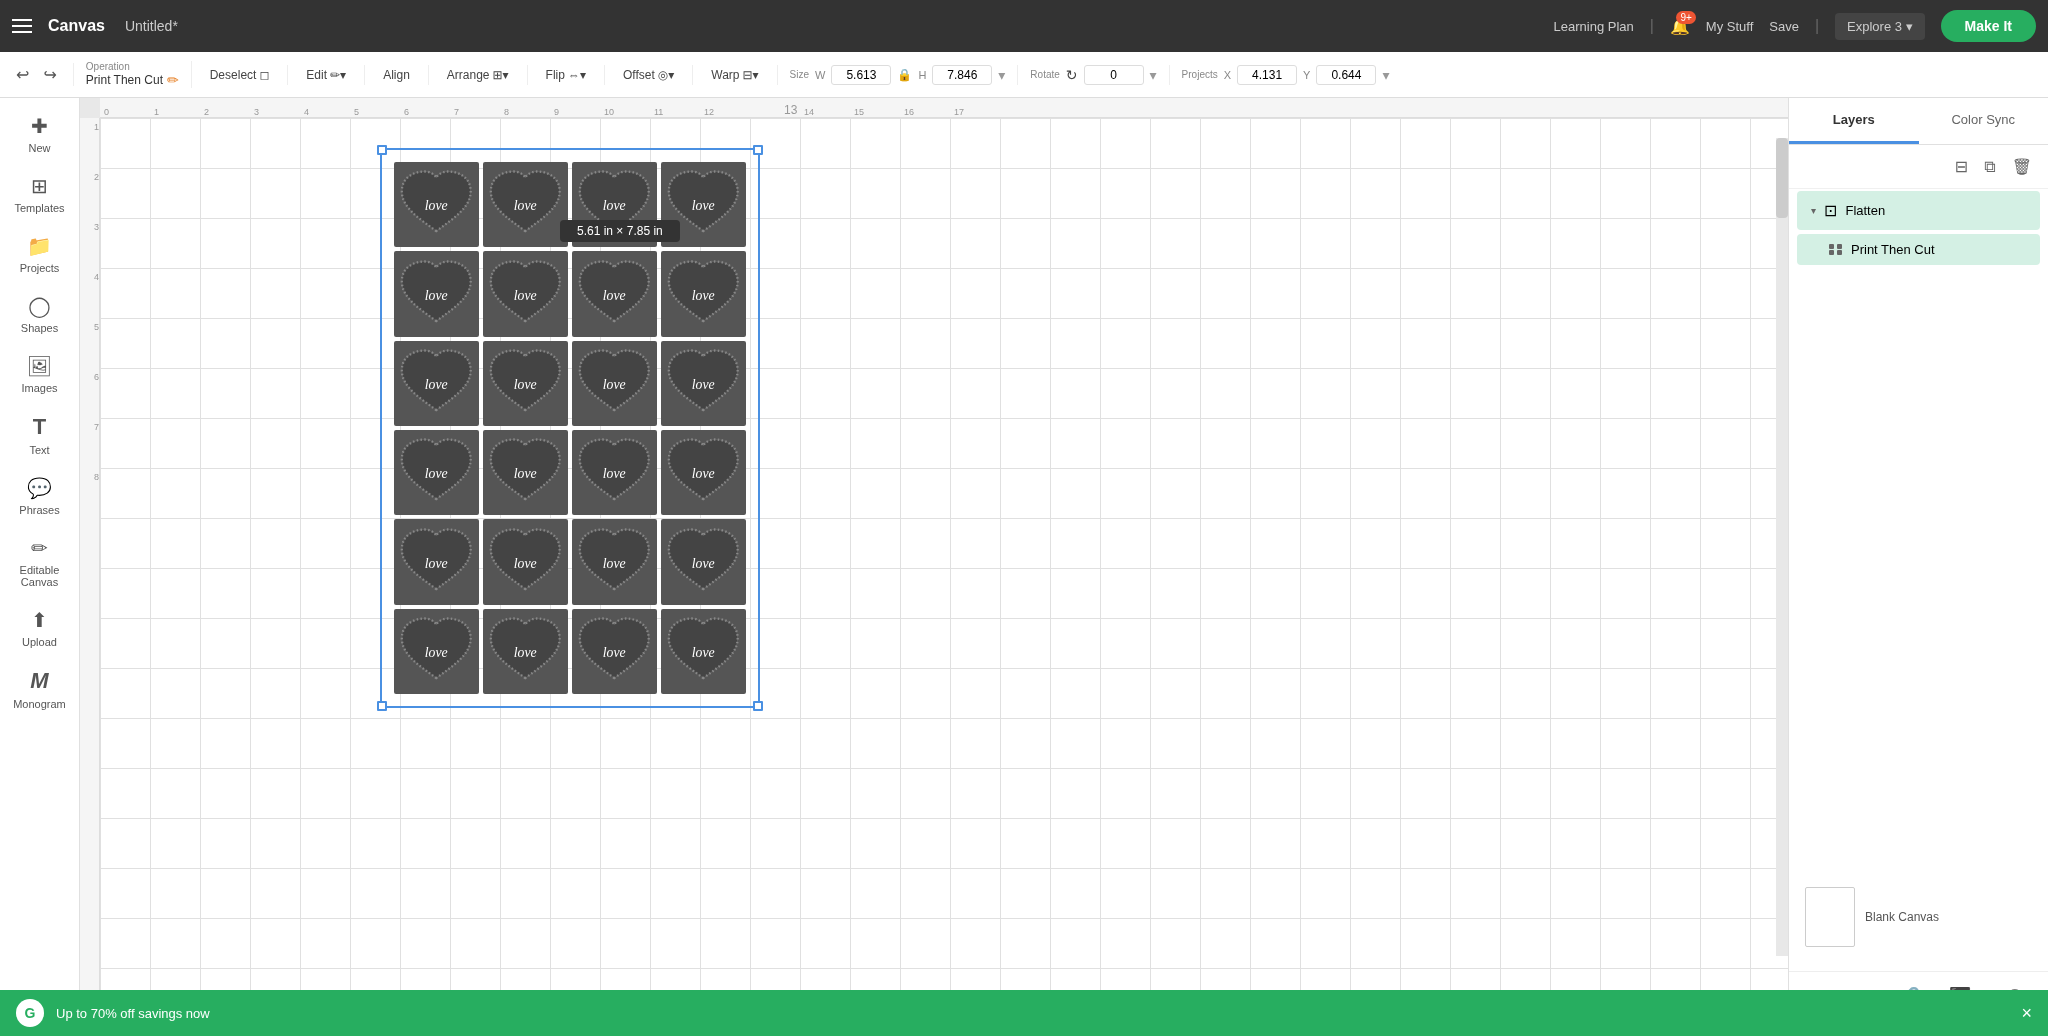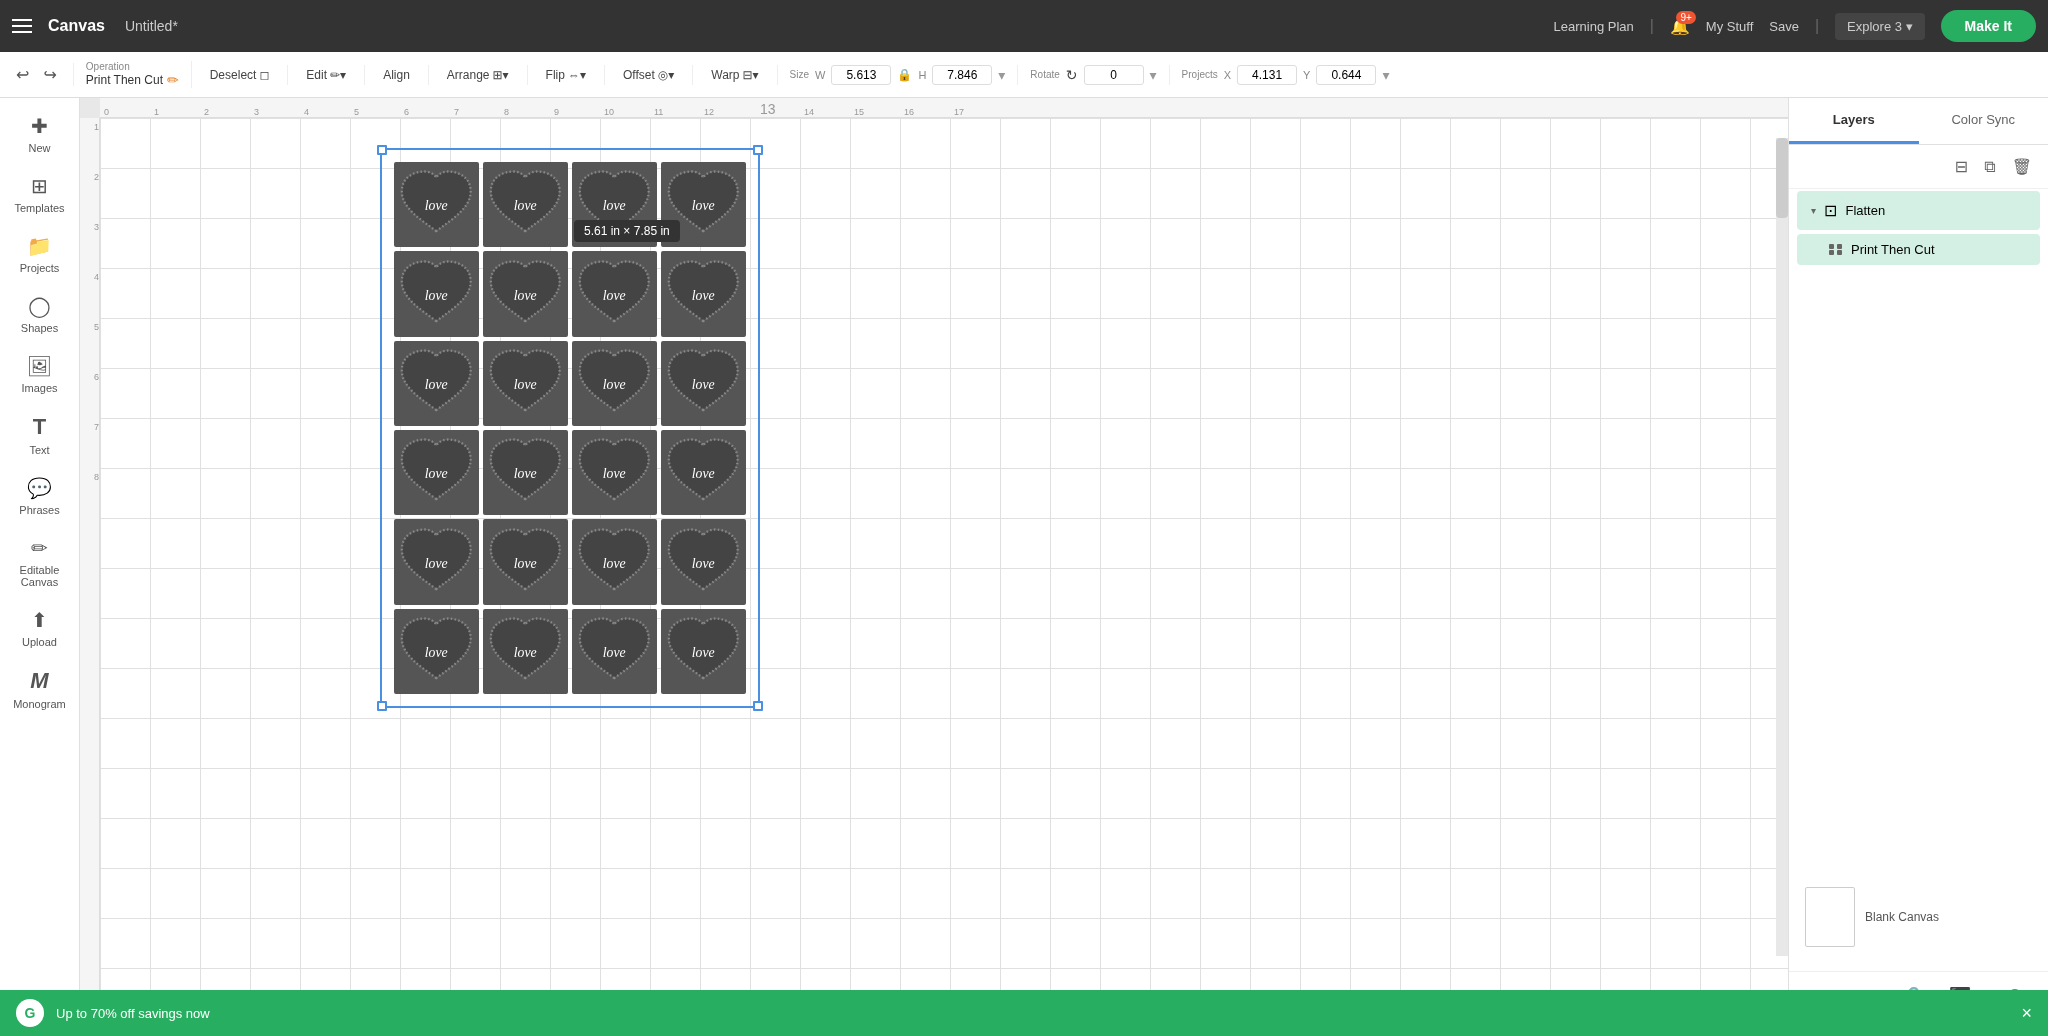"13" span { font-size: 14px -> 12px; left: 660px -> 684px }
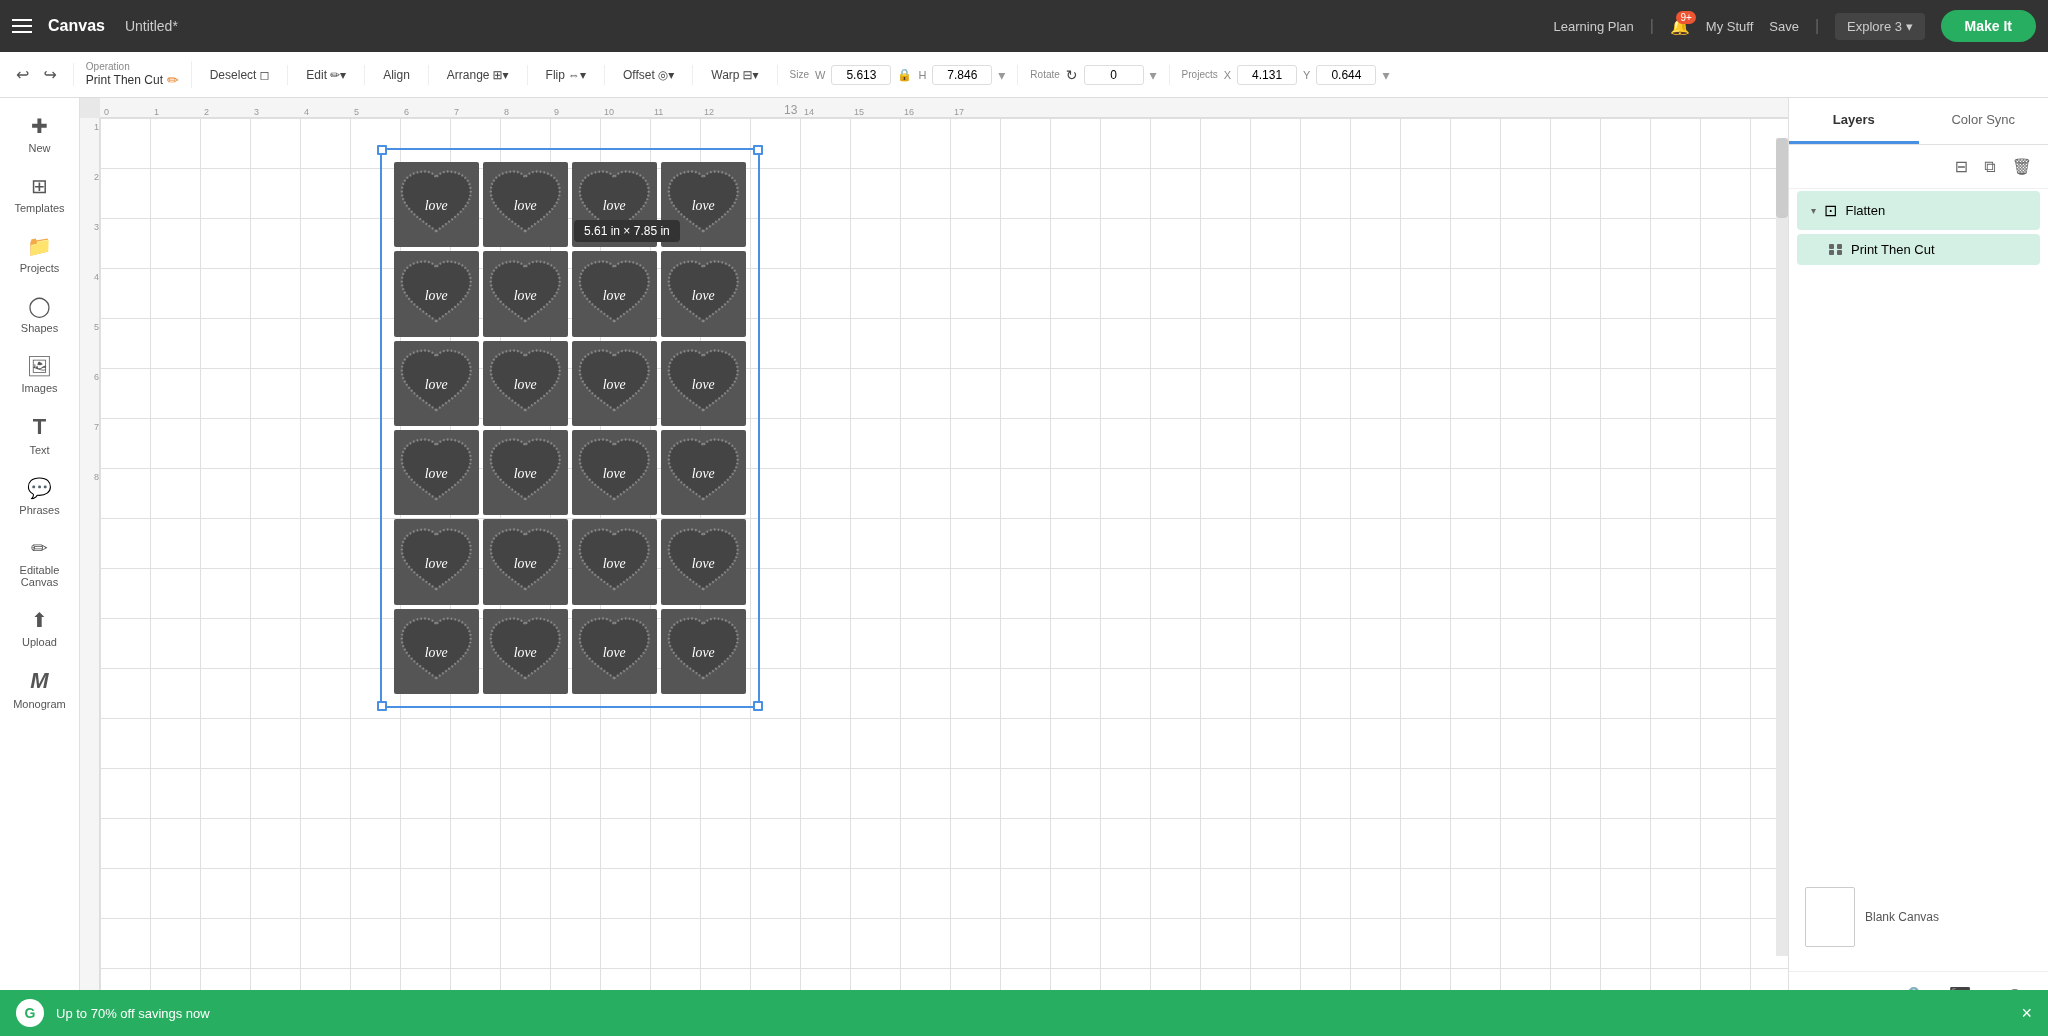"5.61 in × 7.85 in" .size-tooltip { left: 494px -> 480px; padding: 4px 10px -> 4px 17px }
